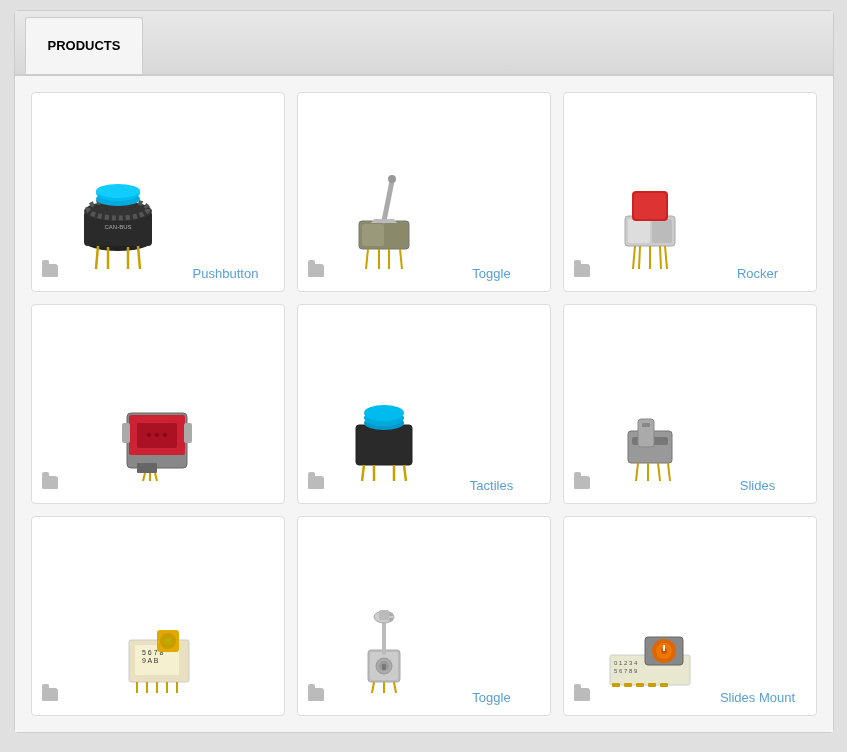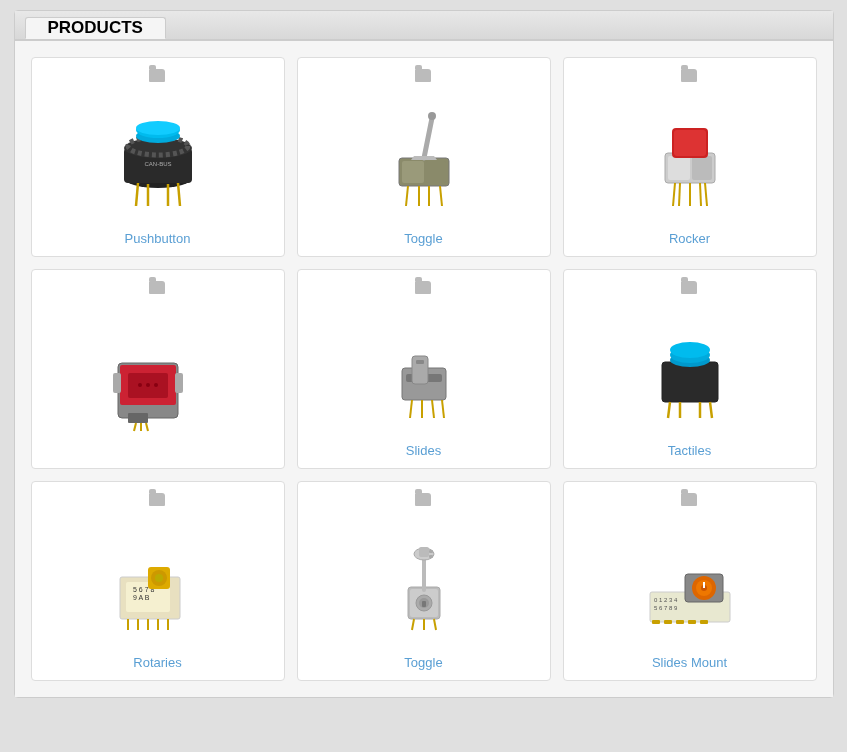"PRODUCTS" .tab { font-size: 17px -> 13px; padding: 0 22px -> 20px 22px }
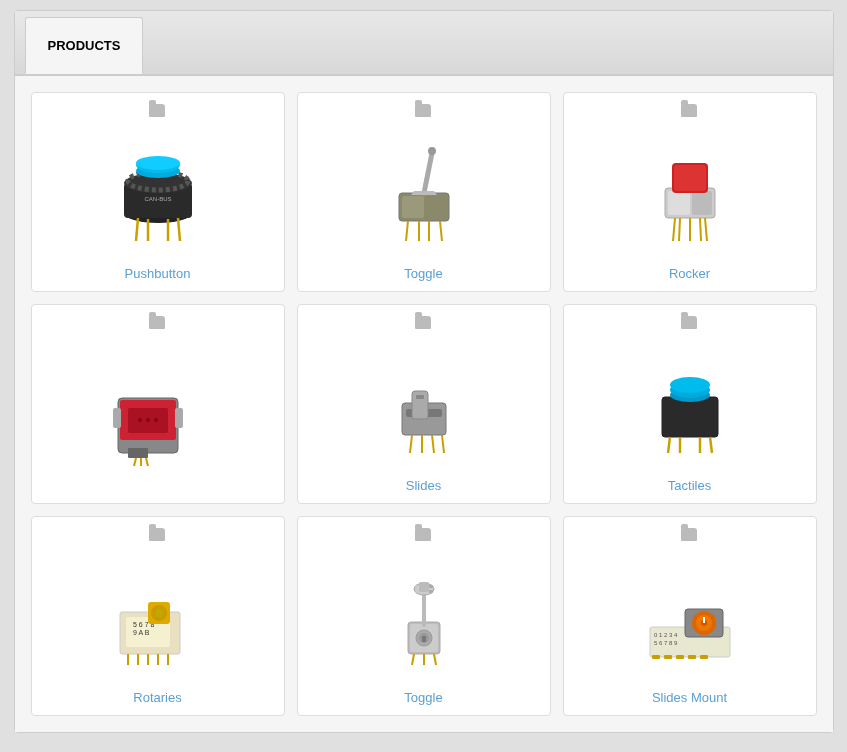"Pushbutton" .card { align-items: center -> flex-end; flex-direction: column -> row }
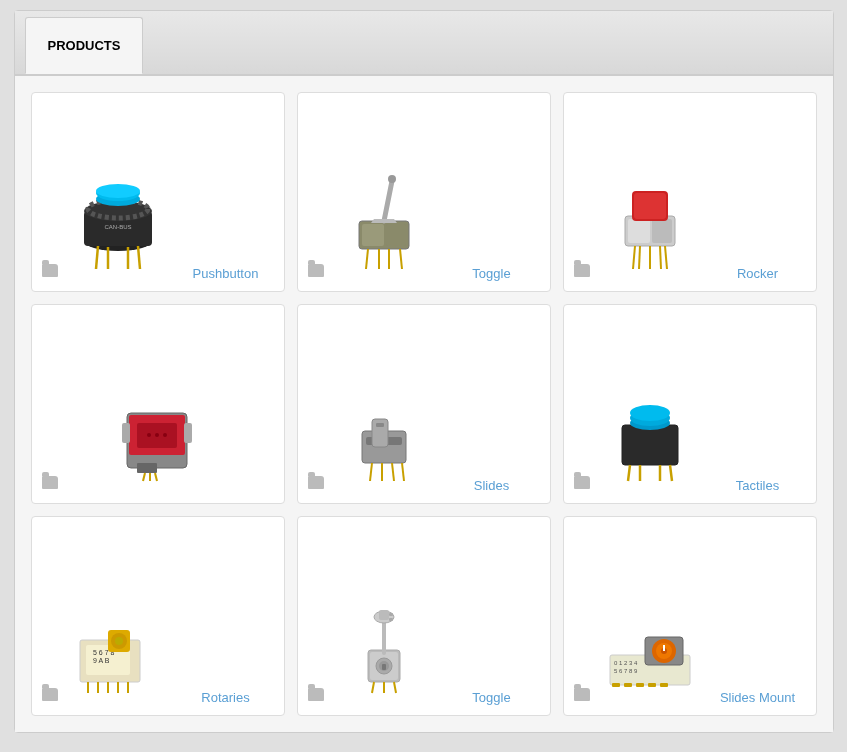"Slides" div.card { order: before "Tactiles" -> after "Tactiles" }
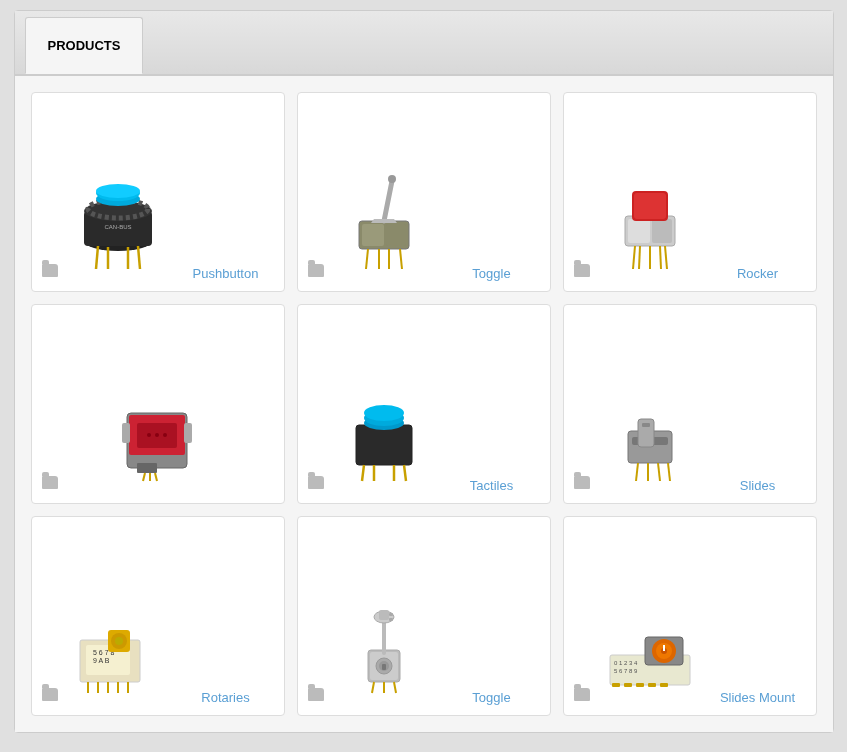"Rotaries" div.card-label { html: <div>Rotaries</div> -> none }
